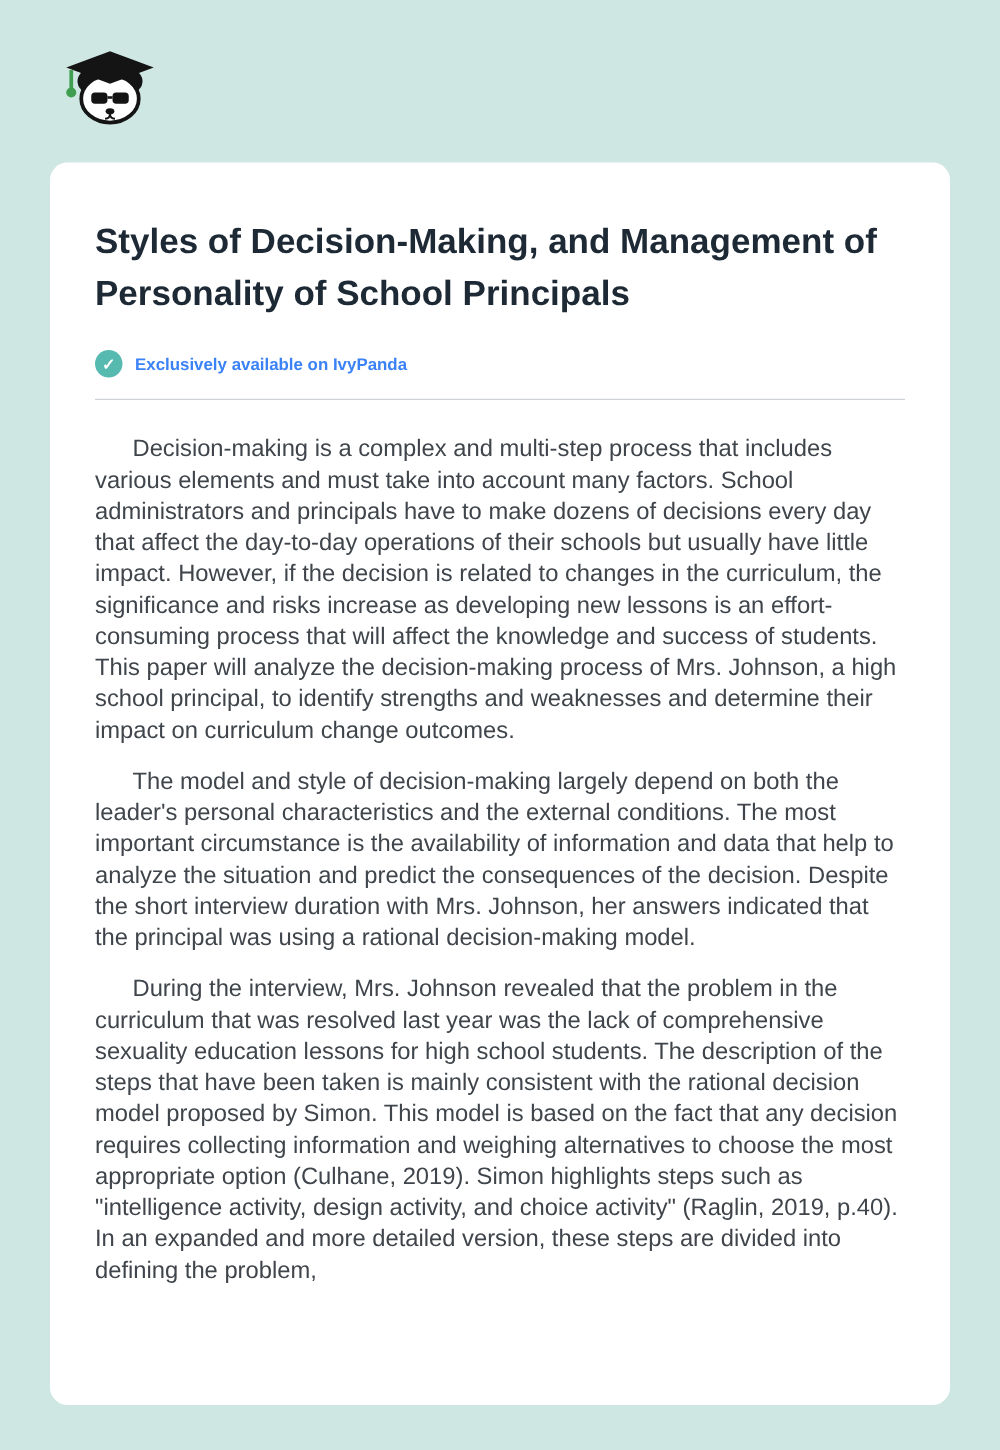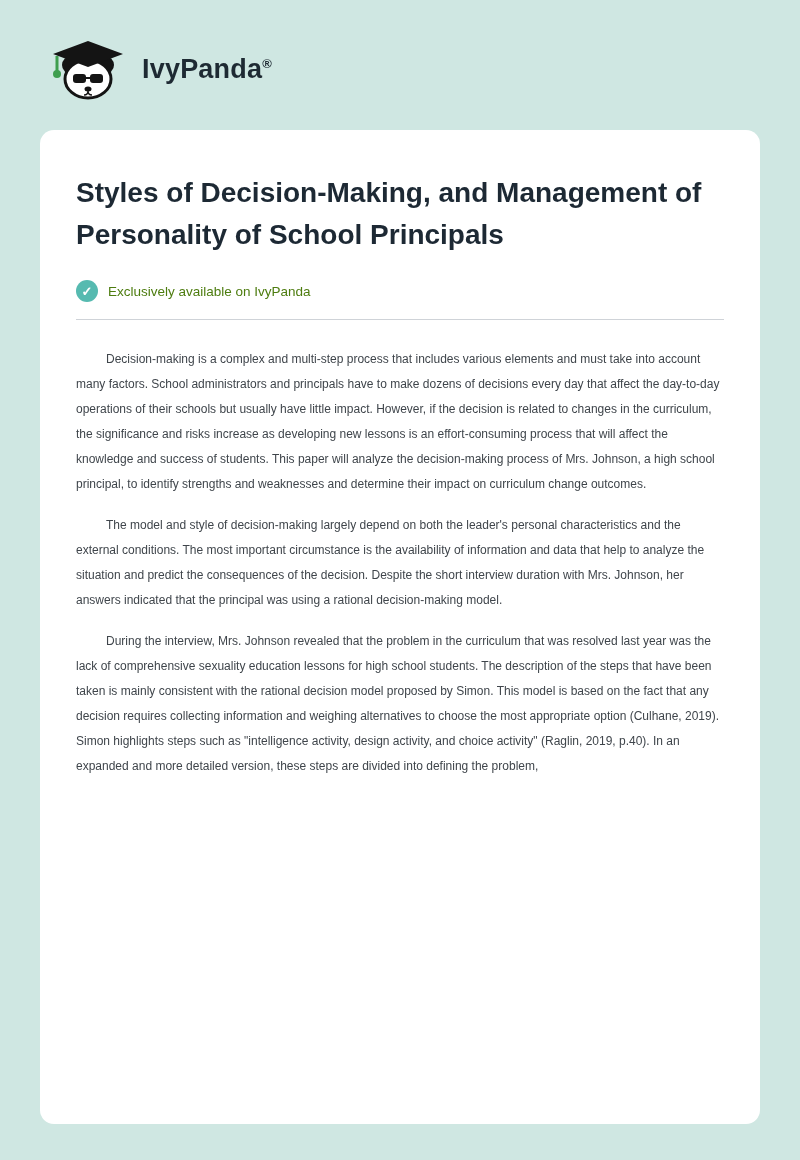"IvyPanda®" span.brand-wordmark { html: <span><span>IvyPanda</span><sup>®</sup></span> -> none }
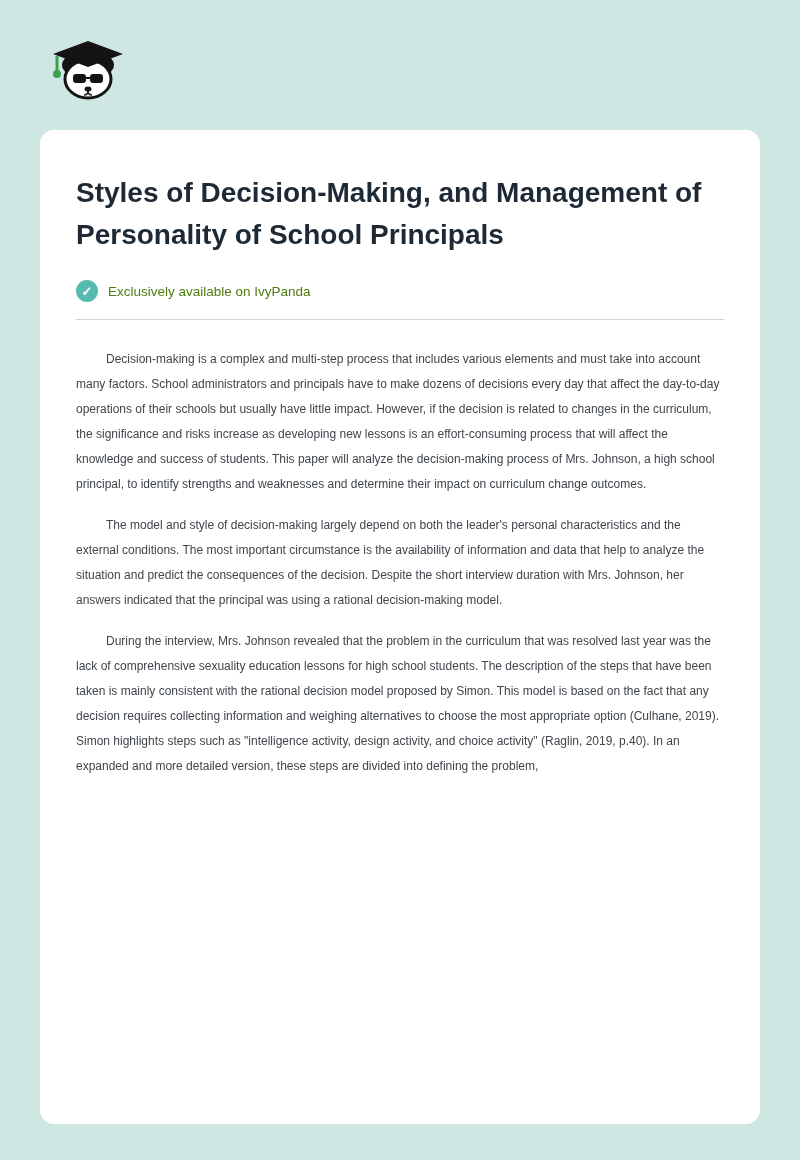"Exclusively available on IvyPanda" .badge-label { color: #4d7c0f -> #3b82f6; font-weight: 400 -> 700 }
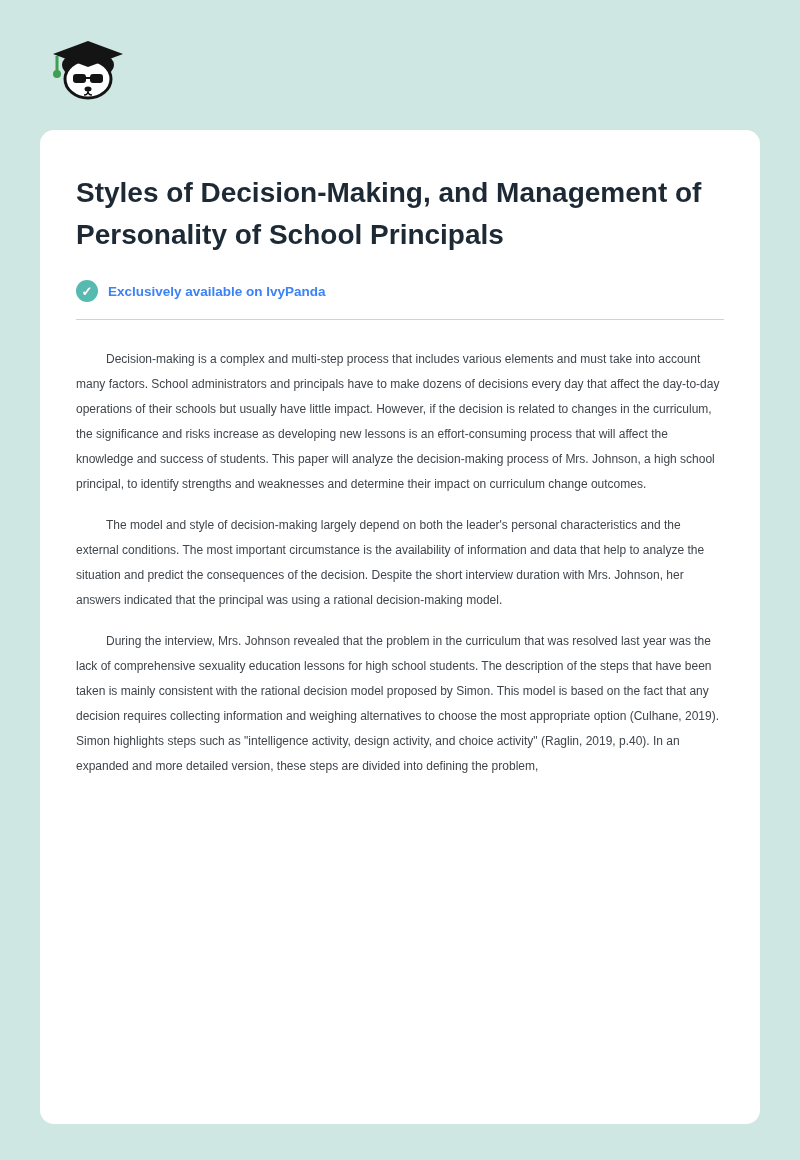"Decision-making is a complex and" .body-text { font-size: 12px -> 19px }
